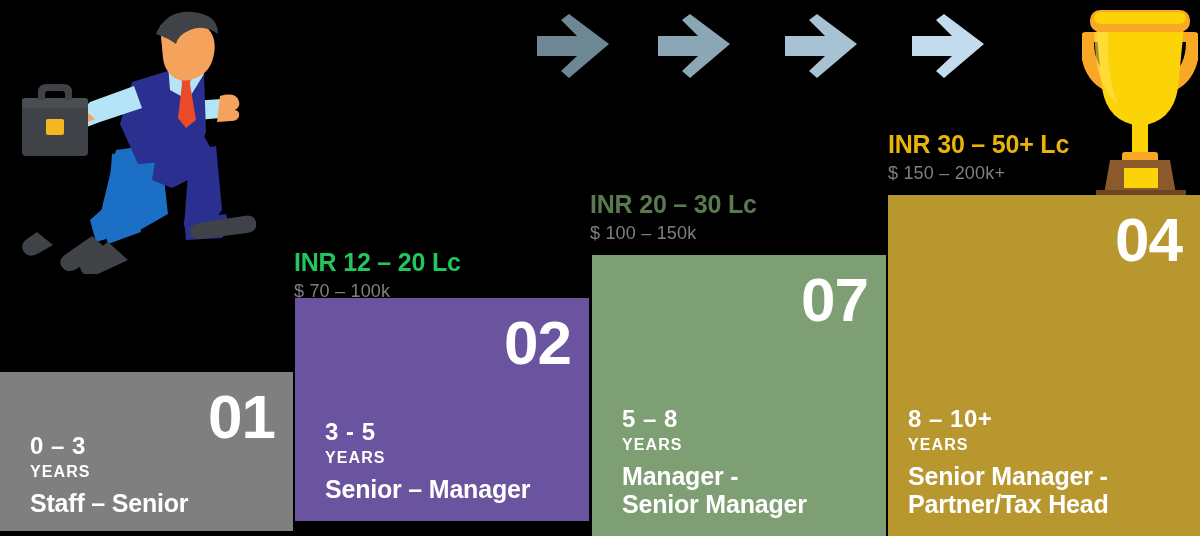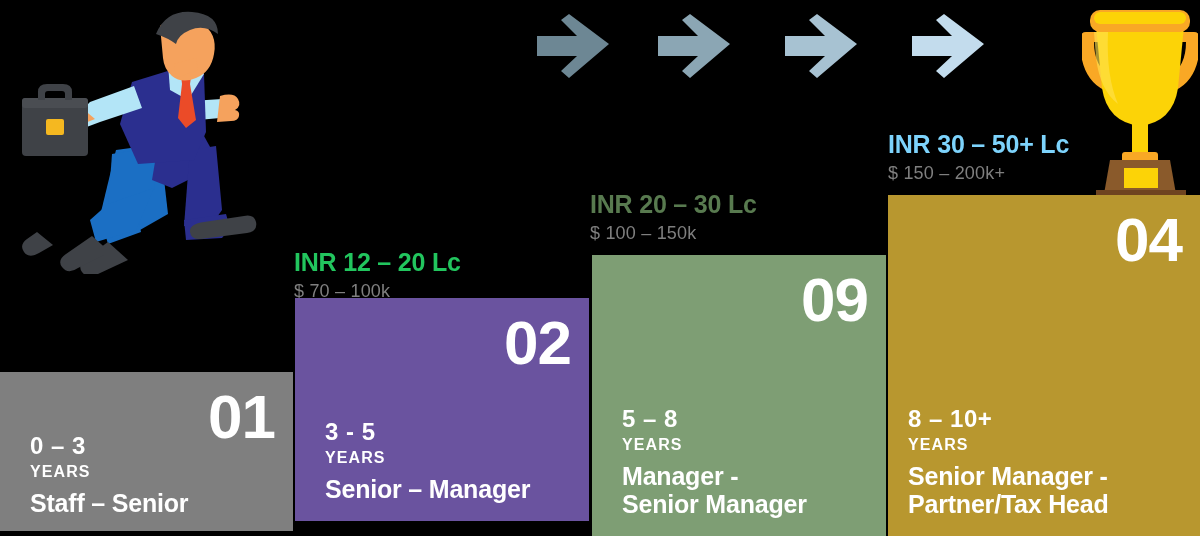"INR 30 – 50+ Lc" div.inr { color: #7dd3fc -> #eab308 }
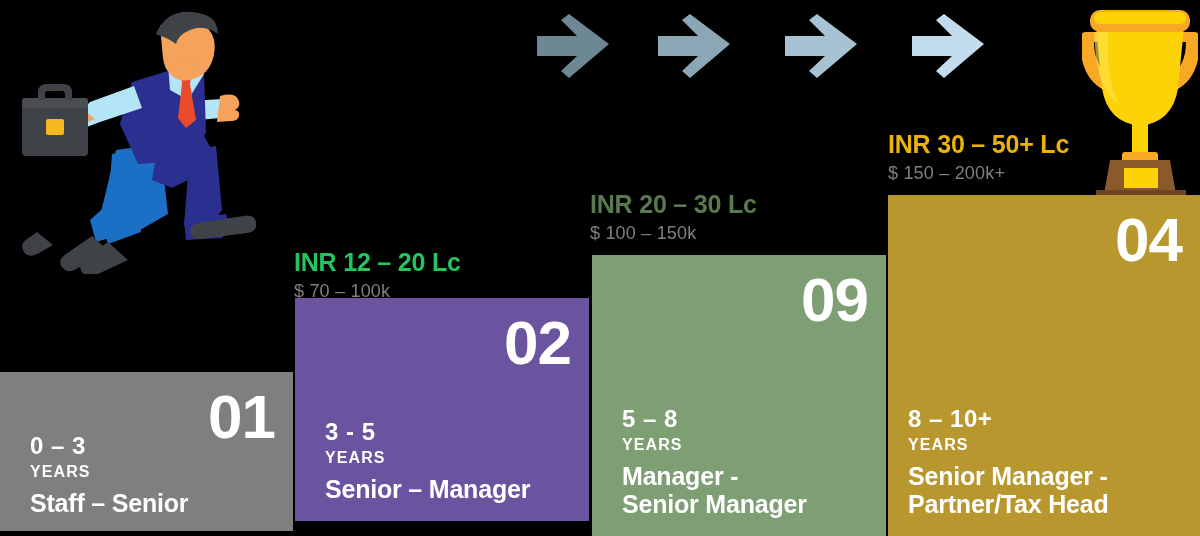"09" div.num { text: 09 -> 07 }
